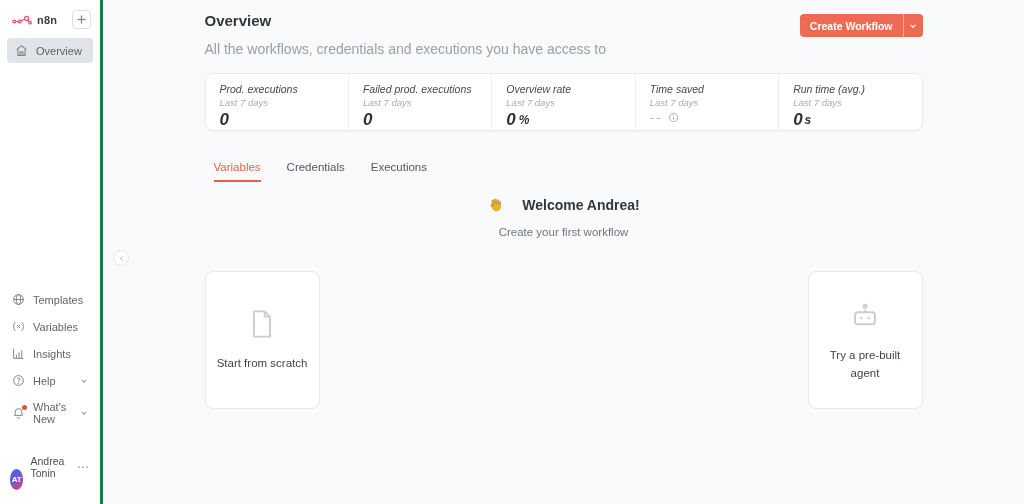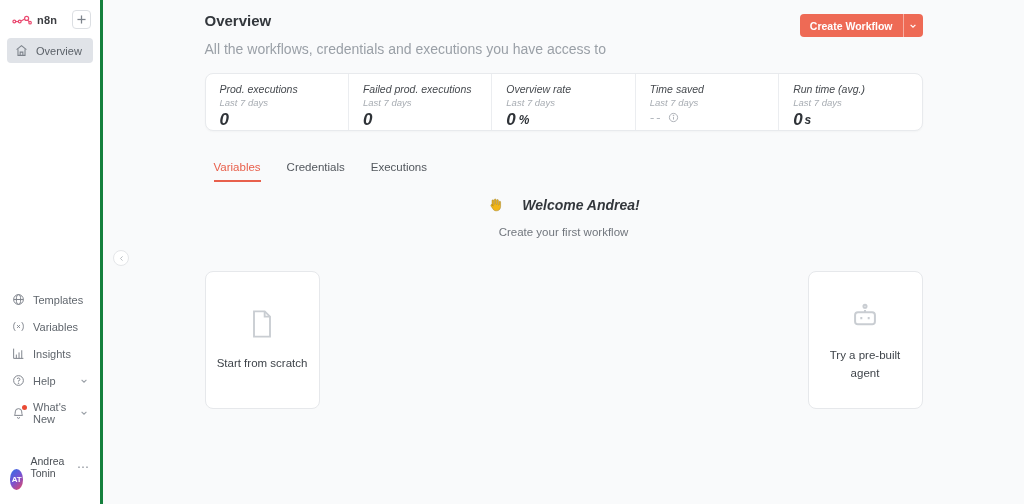"Welcome Andrea!" .welcome-title { font-style: italic -> none }
